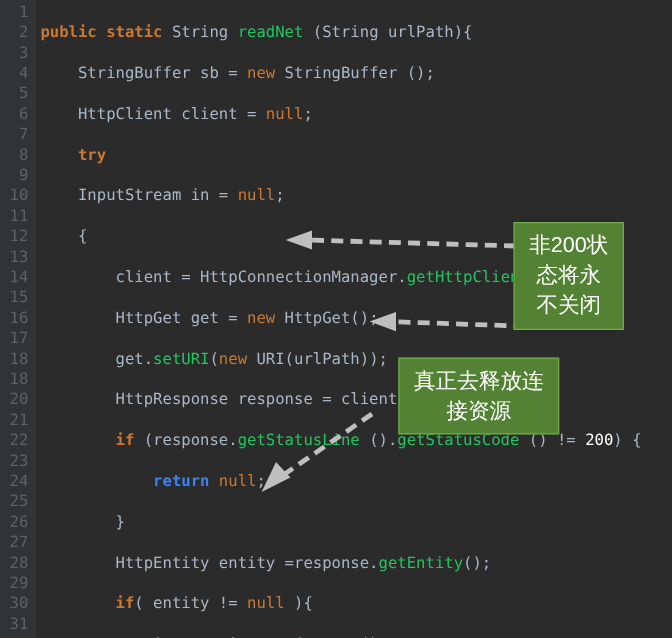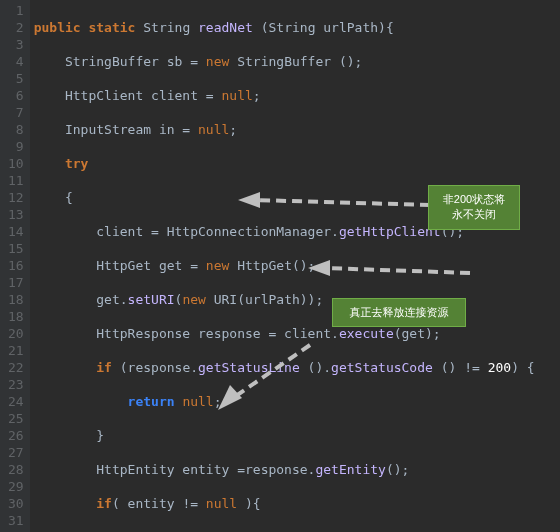"readNet" .fn { color: #c4b5fd -> #22c55e }
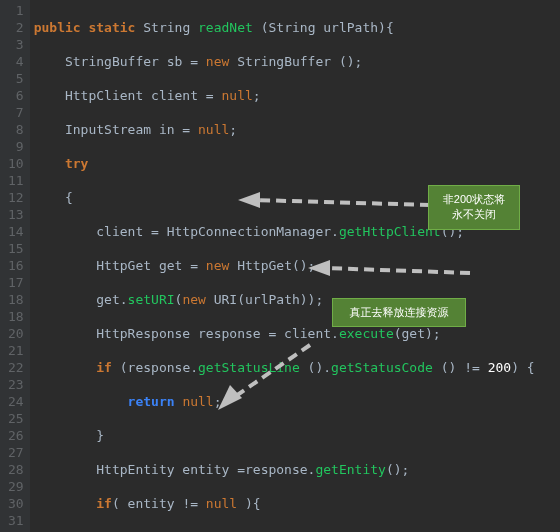"InputStream in = null;" span.line { order: before "try" -> after "try" }
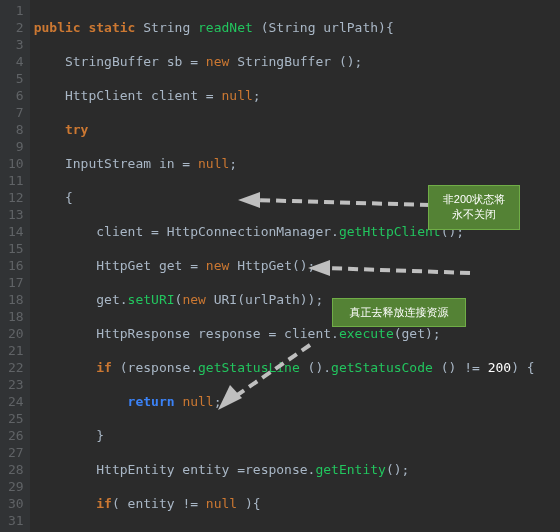"非200状态将永不关闭" .callout { font-size: 11px -> 18px }
